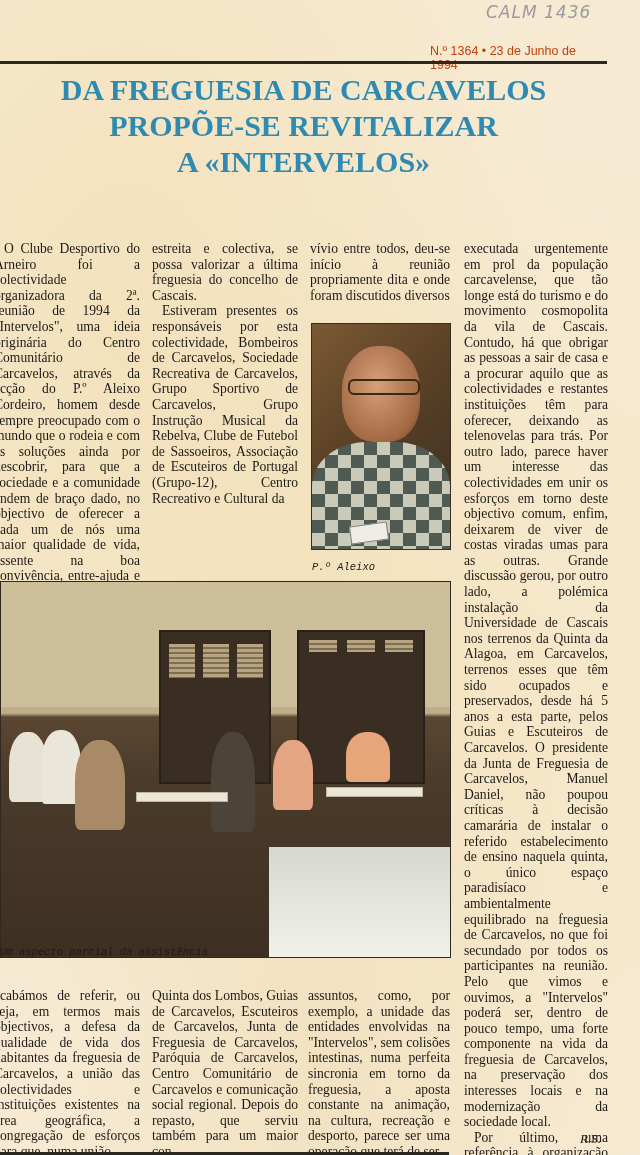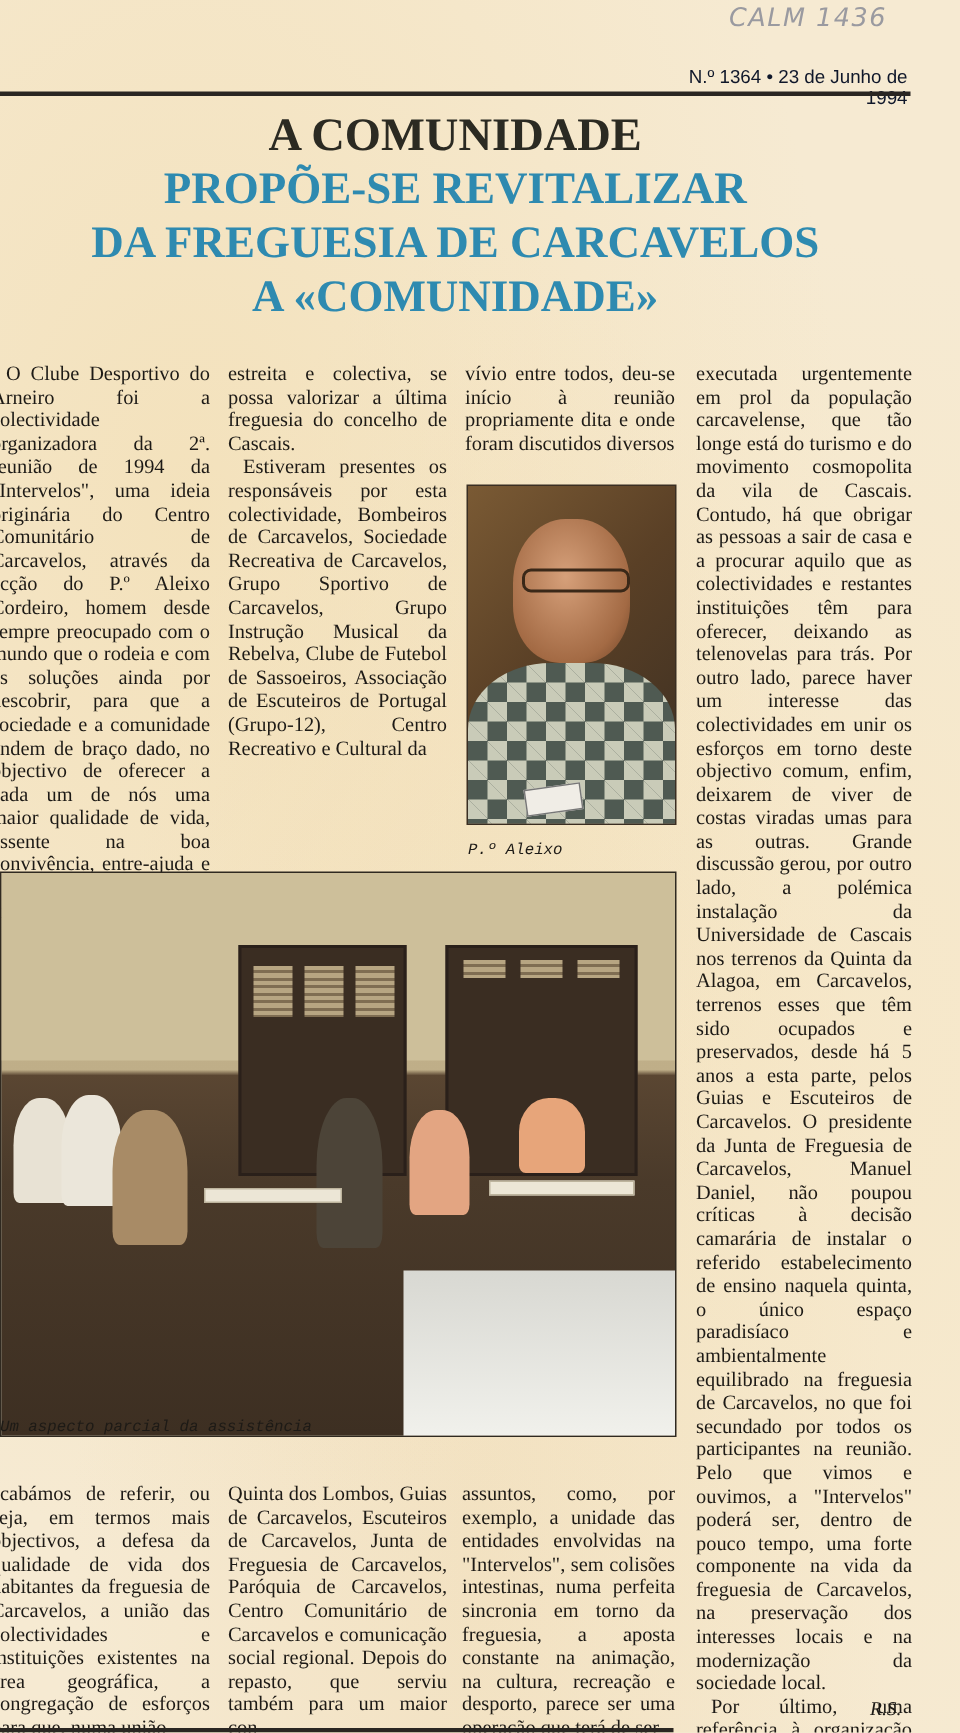"N.º 1364 • 23 de" .issue { color: #0f172a -> #c2410c; text-align: right -> none }
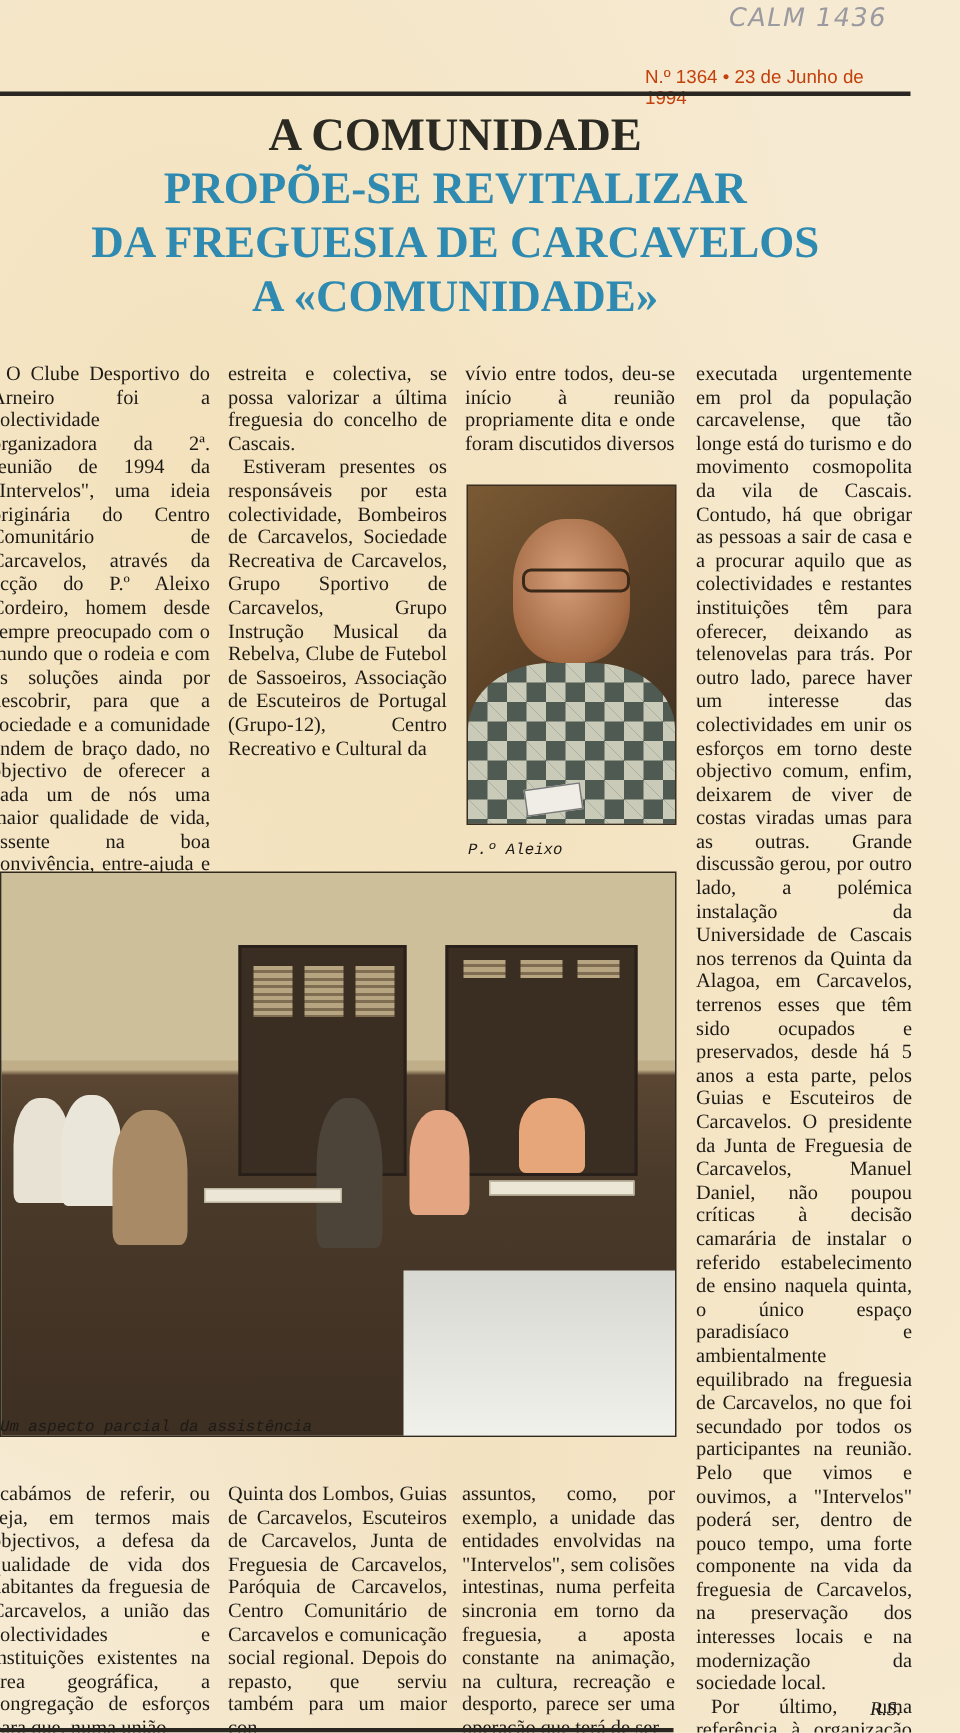"A COMUNIDADE" span.l1 { html: <span>A COMUNIDADE</span> -> none }
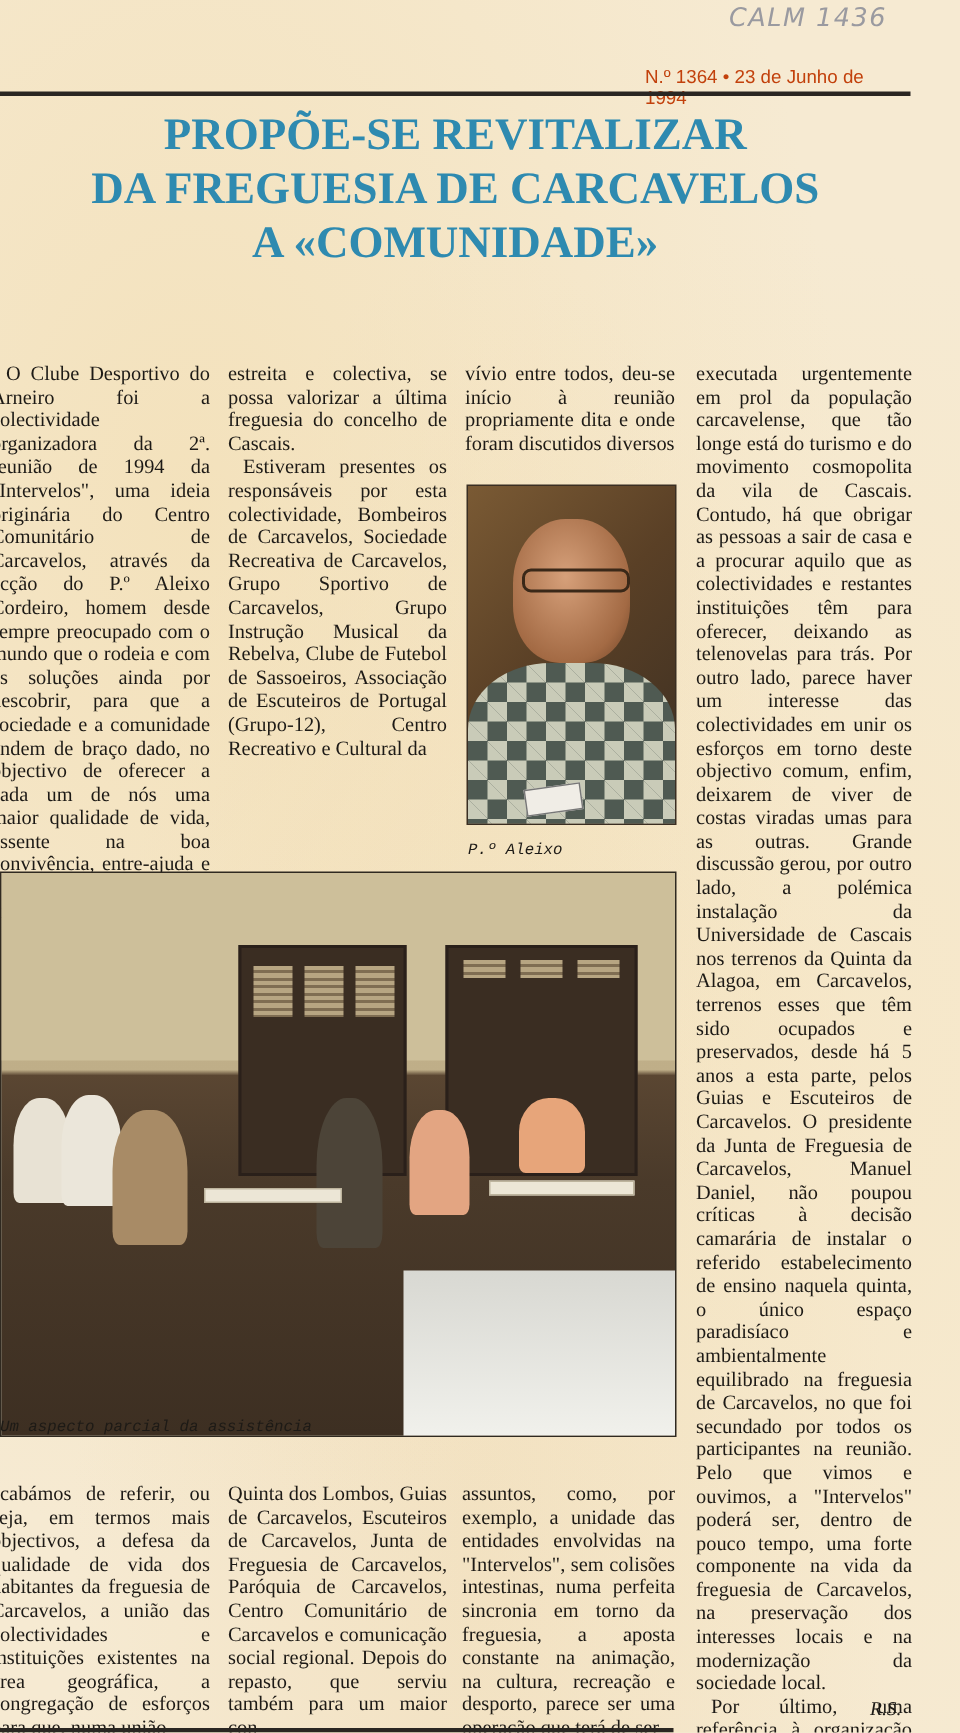"PROPÕE-SE REVITALIZAR" span.l2 { order: before "DA FREGUESIA DE CARCAVELOS" -> after "DA FREGUESIA DE CARCAVELOS" }
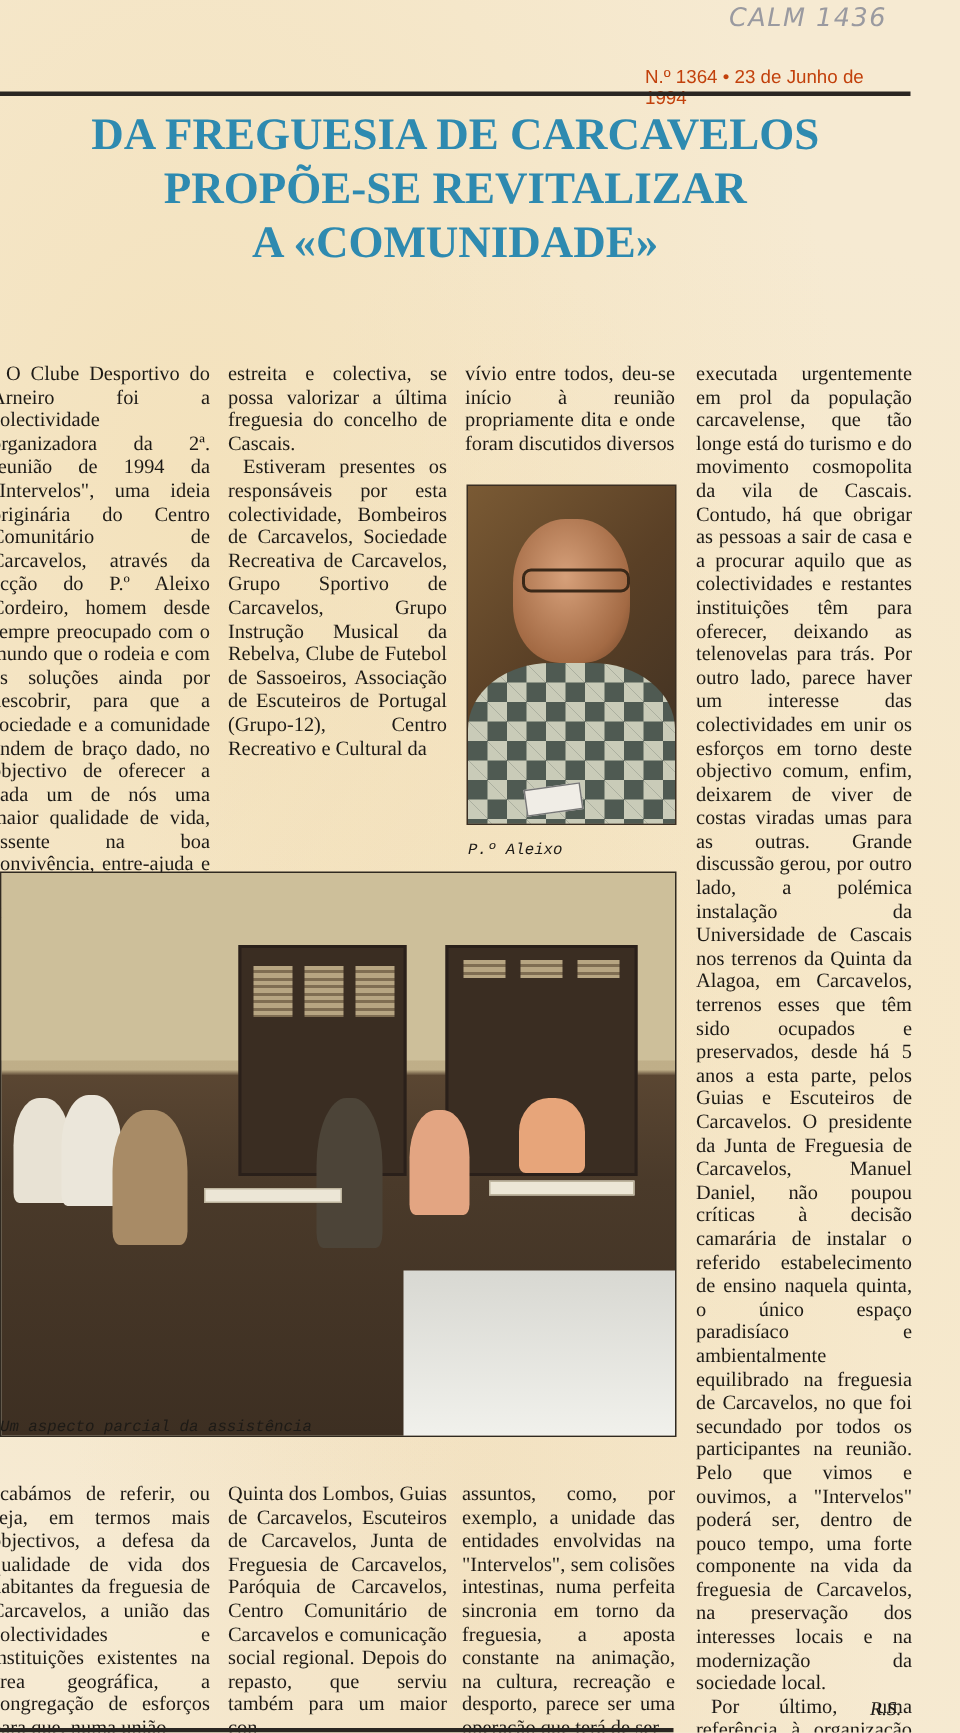"A «COMUNIDADE»" span.l2 { text: COMUNIDADE -> INTERVELOS }
